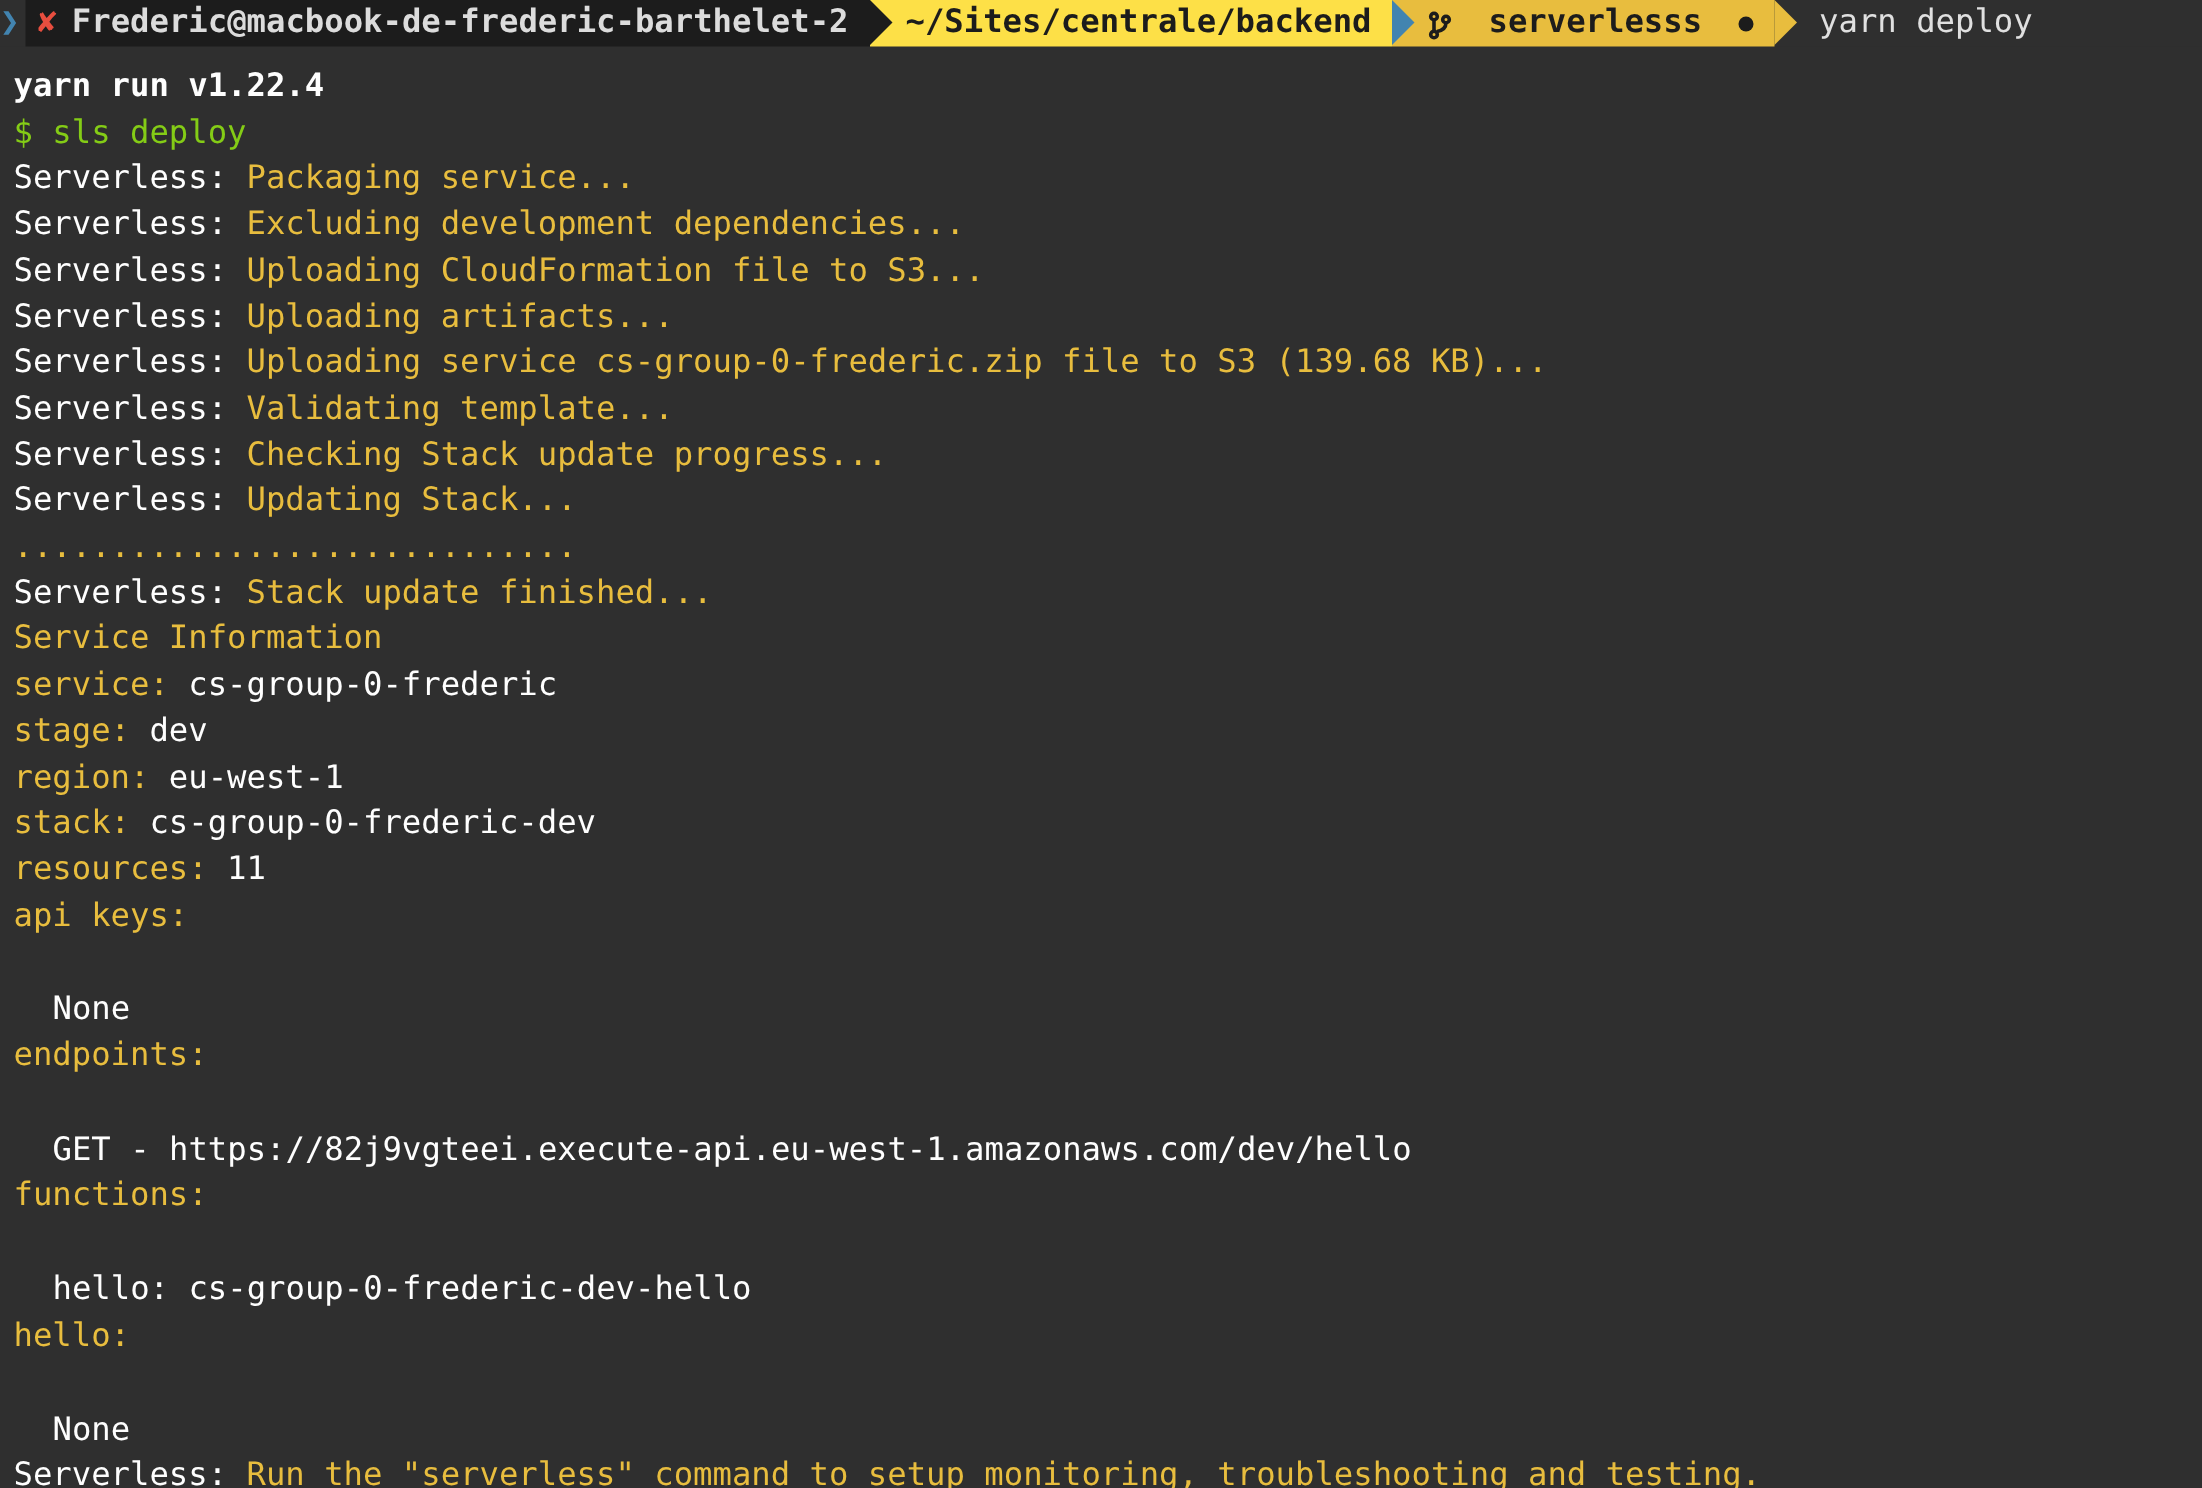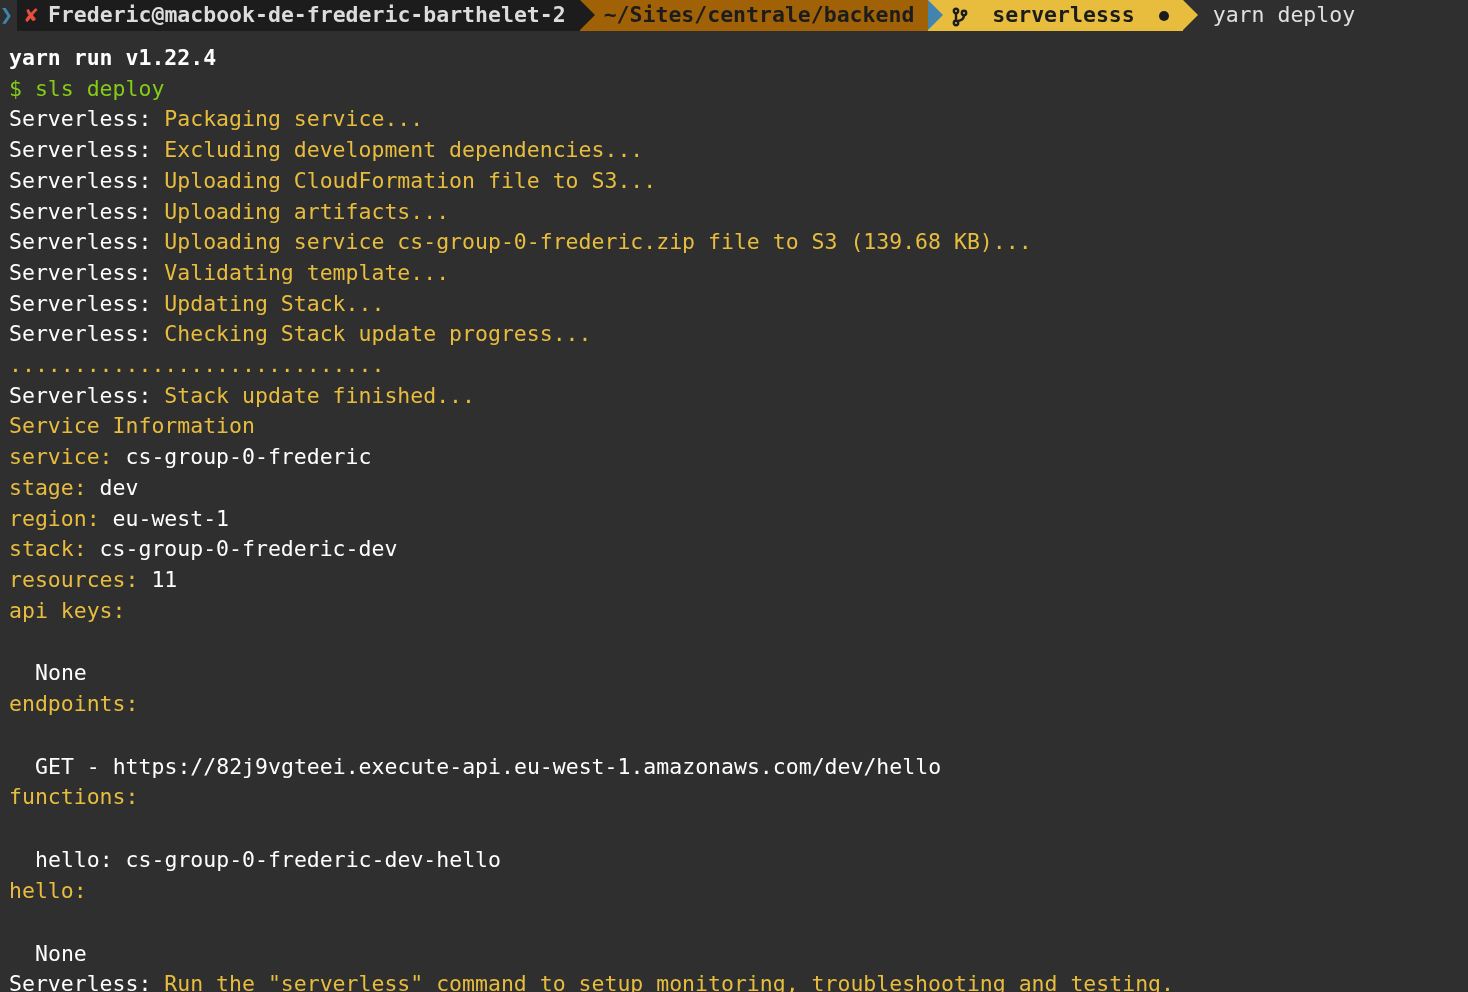"~/Sites/centrale/backend" .seg.blue { background: #a16207 -> #fde047 }
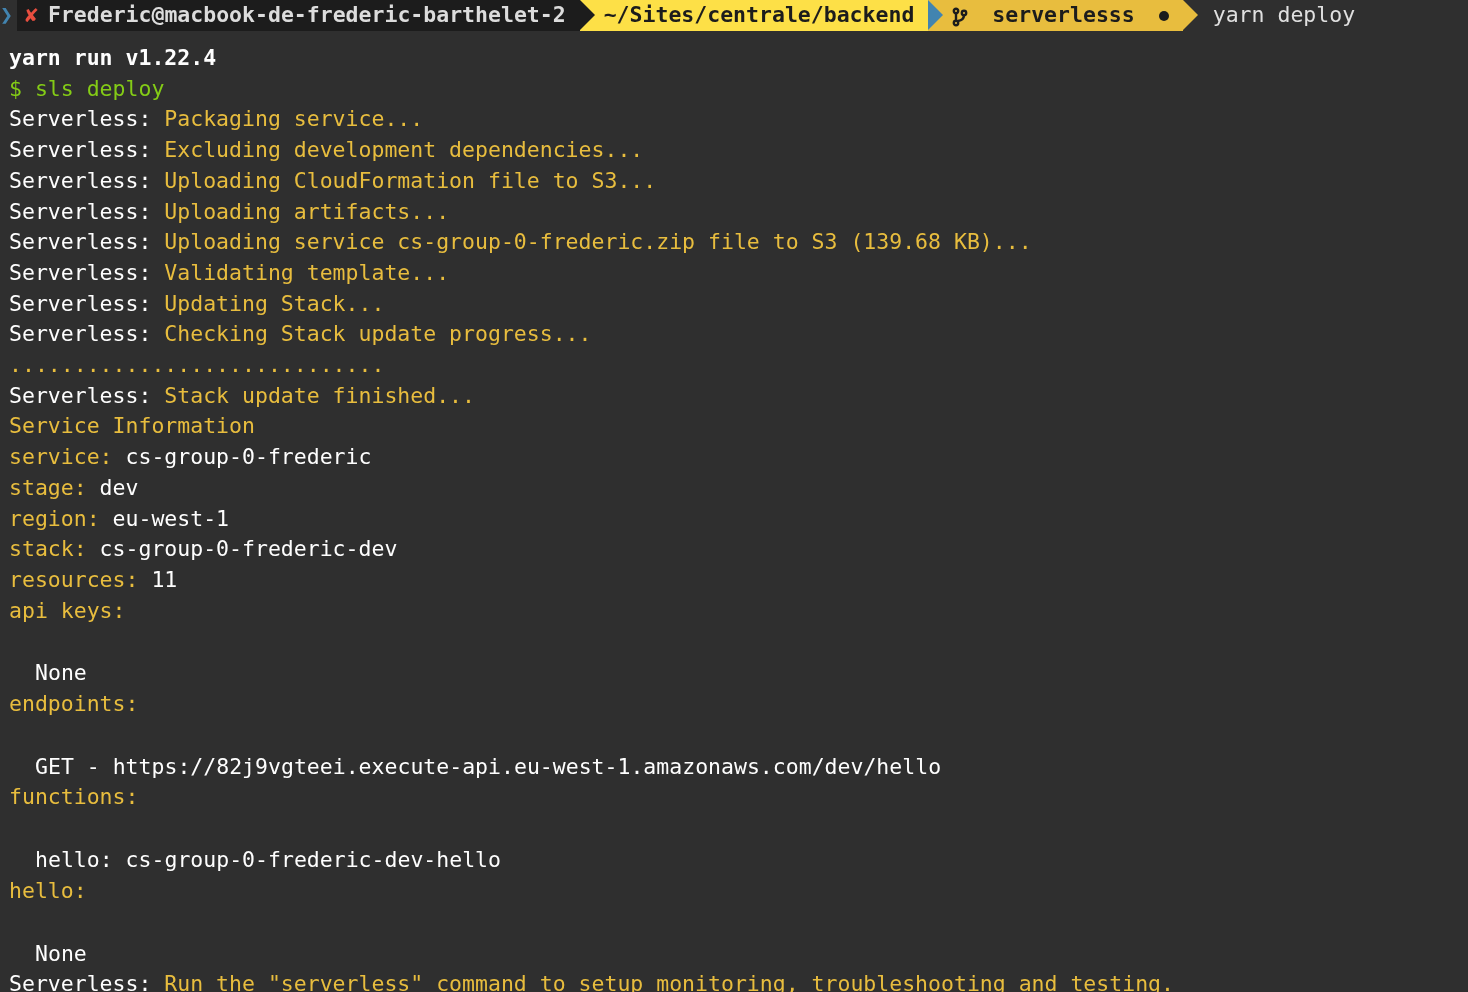"Serverless: Updating Stack..." div.line { order: before "Serverless: Checking Stack update" -> after "Serverless: Checking Stack update" }
